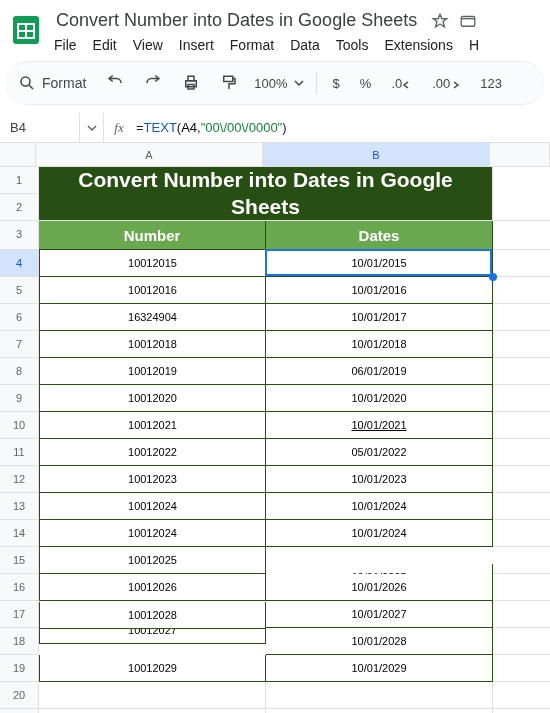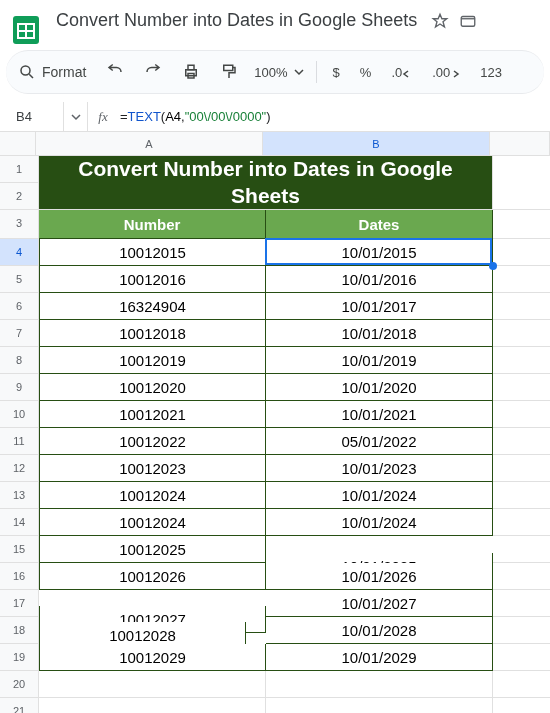"File" div.menu-bar { html: none -> <div> <span>File</span> <span>Edit</span> <span>View</span> <span>Insert</span> <span>Format</span> <span>Data</span> <span>Tools</span> <span>Extensions</span> <span>H</span> </div> }
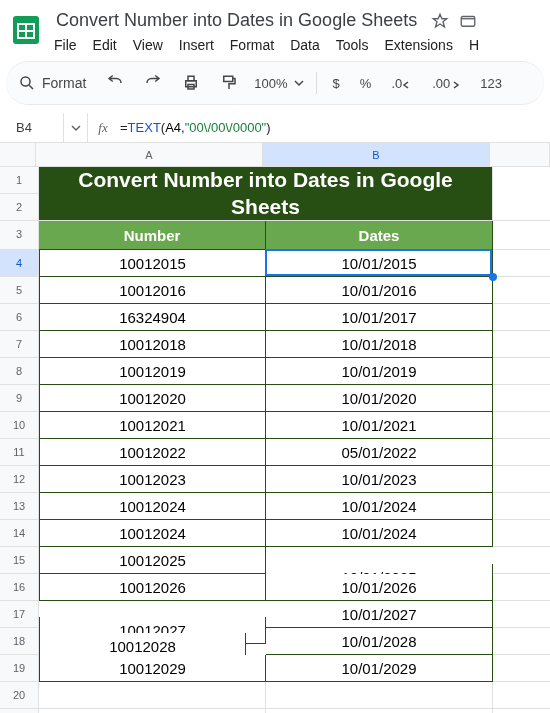"B4" .name-box { padding-left: 16px -> 10px; width: 64px -> 80px }
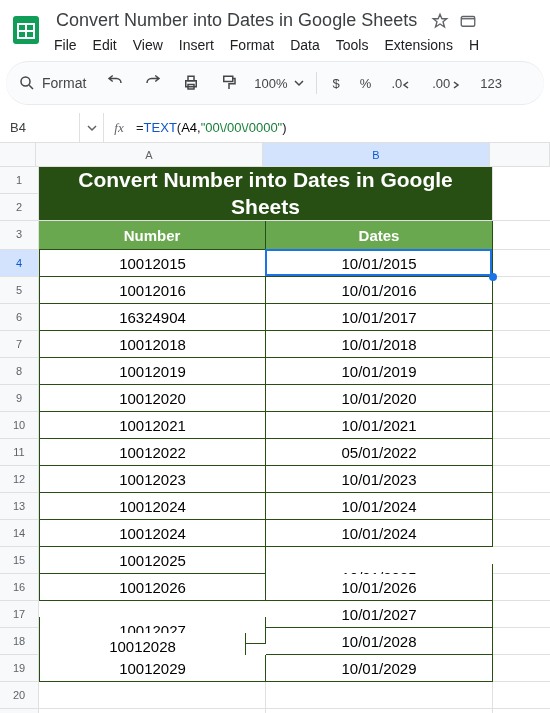"10012015" .data-cell { font-size: 15px -> 11px }
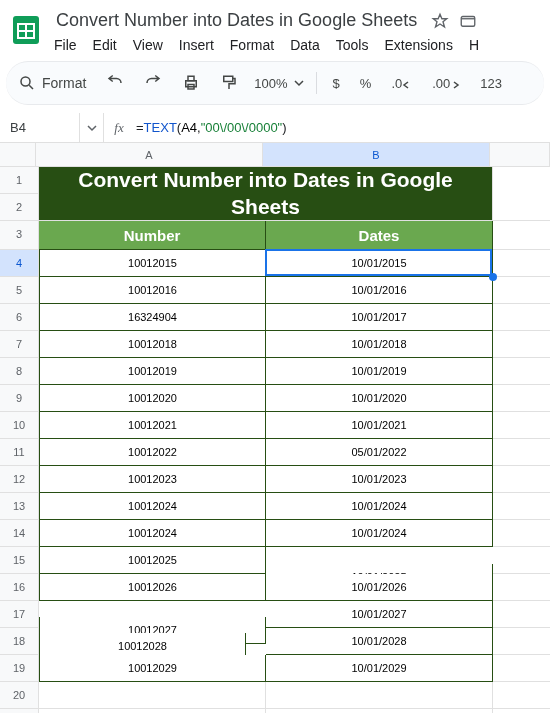"10/01/2019" div.cell { text: 10/01/2019 -> 06/01/2019 }
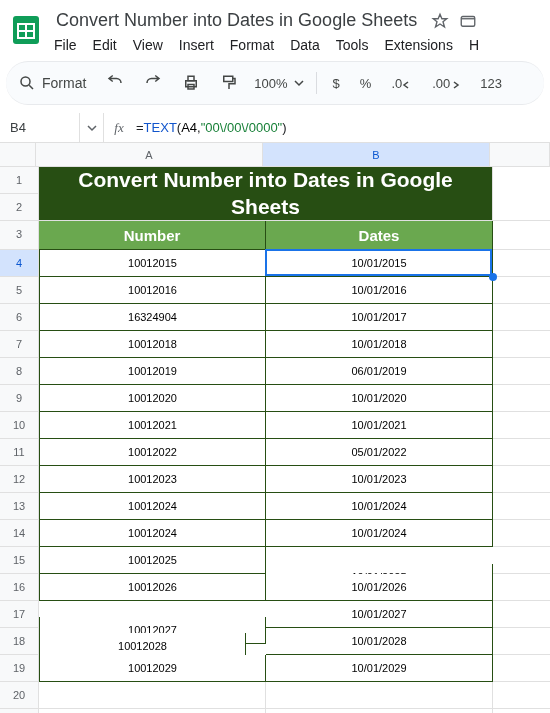"10/01/2021" div.cell { text-decoration: none -> underline }
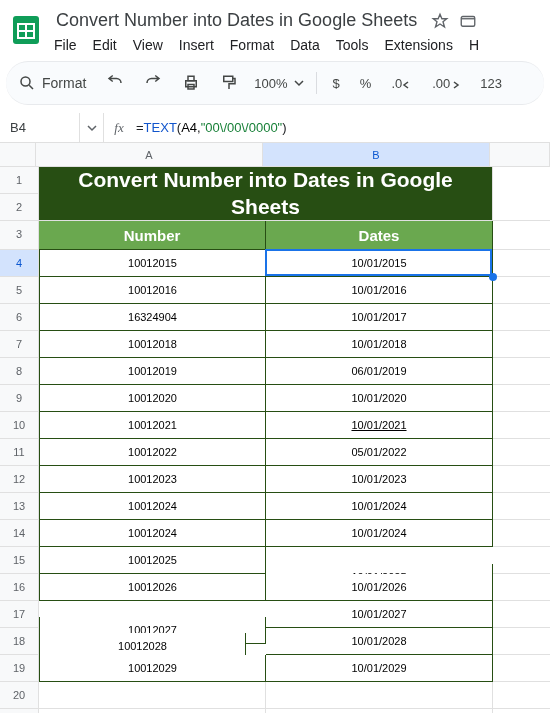"10012028" div.cell { top: 466px -> 435px; width: 207px -> 227px }
